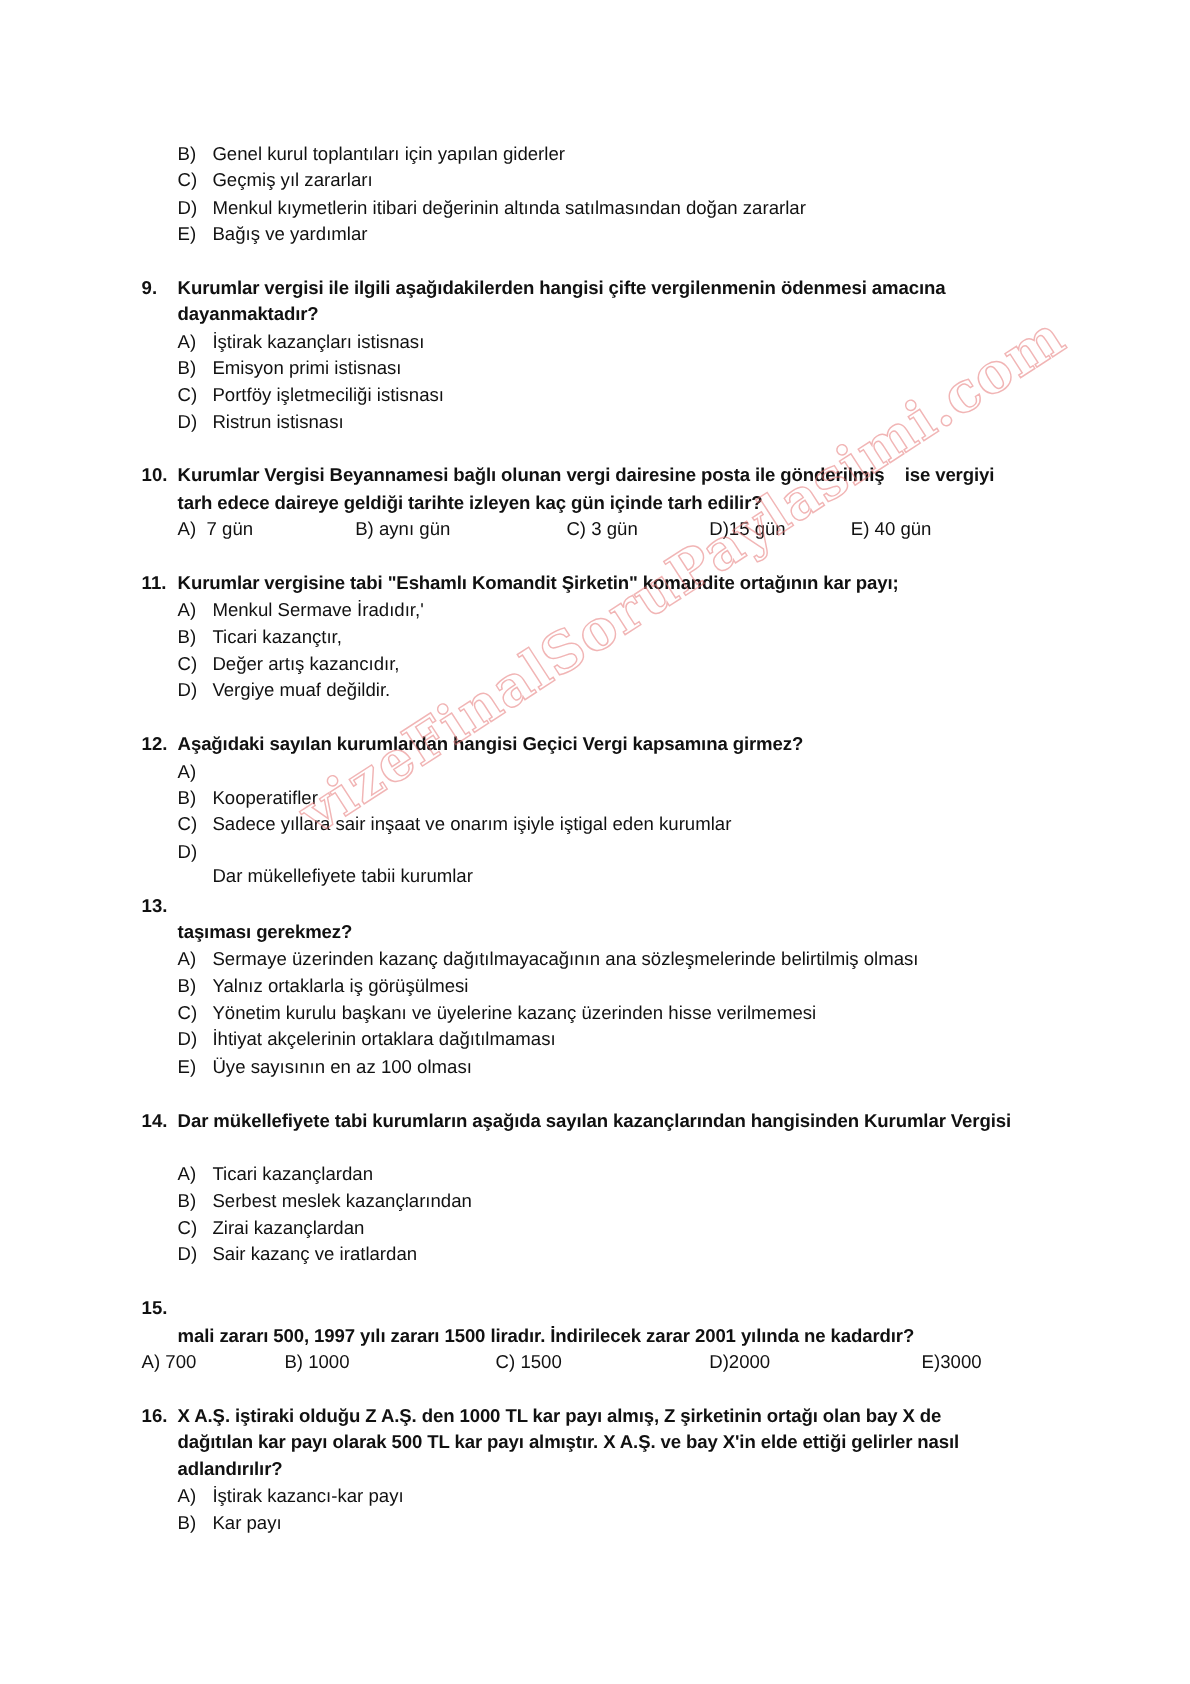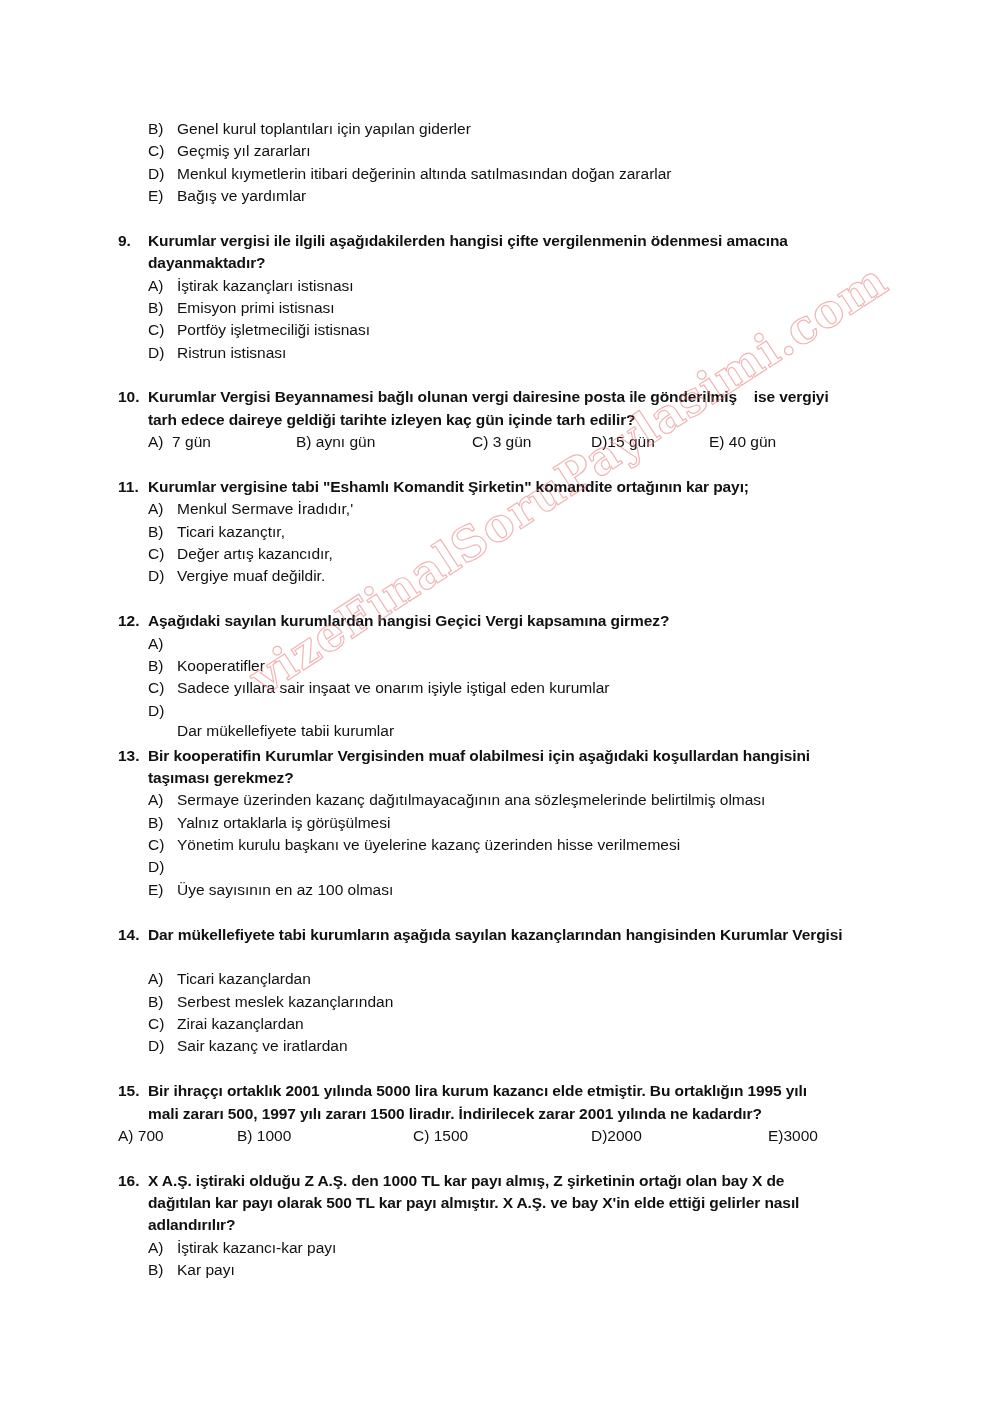"Bir kooperatifin Kurumlar Vergisinden" span.line { html: <span>Bir kooperatifin Kurumlar Vergisinden muaf olabilmesi için aşağıdaki koşullardan hangisini</span> -> none }
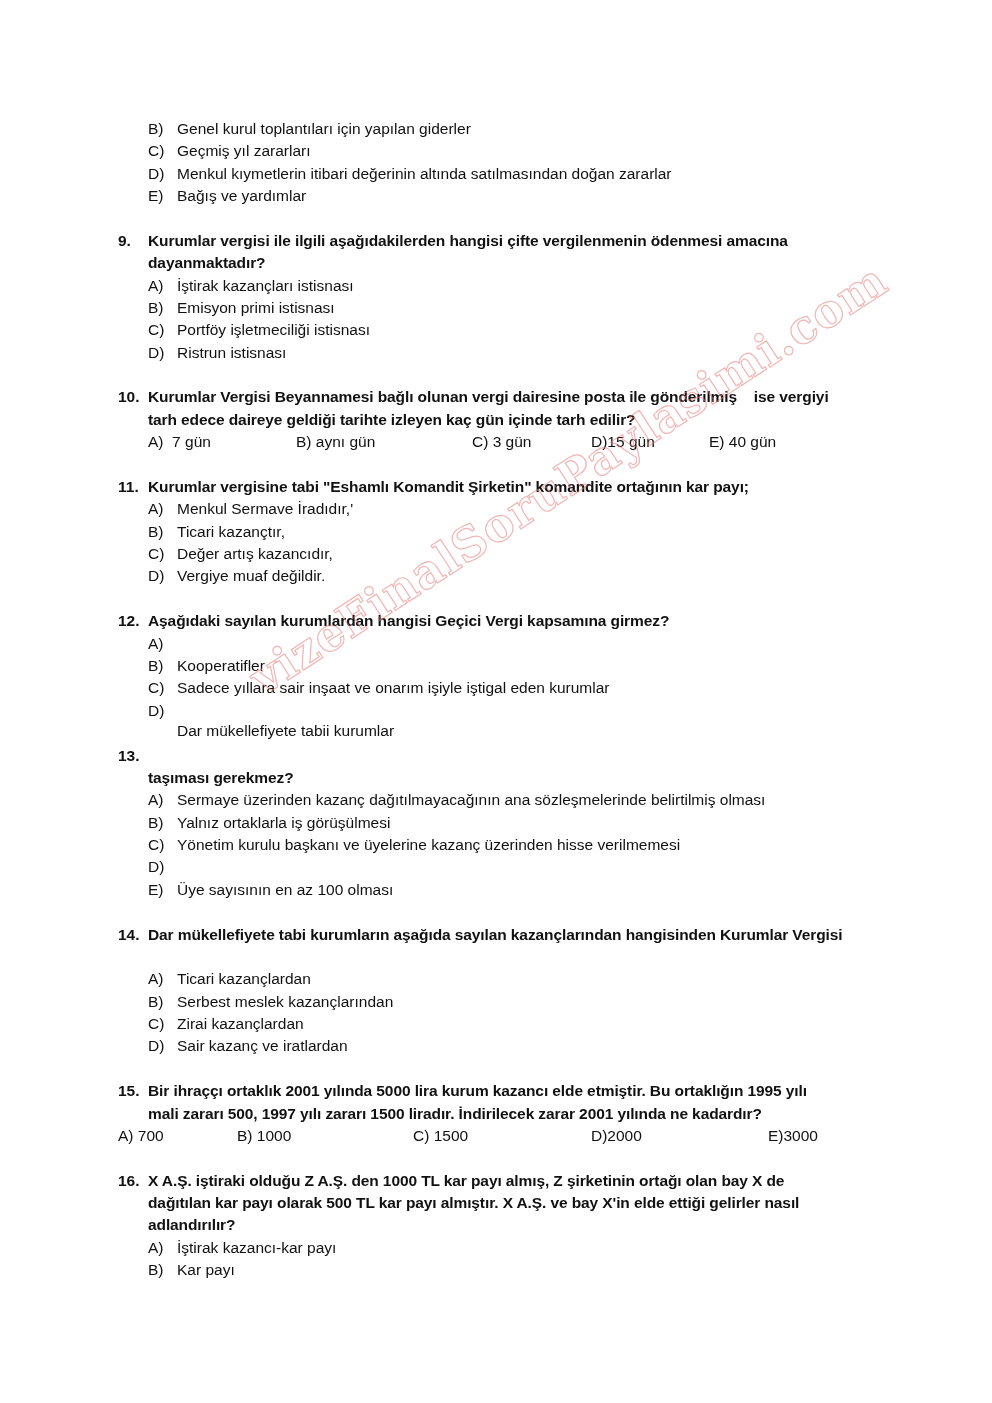"İhtiyat akçelerinin ortaklara" span.optt { html: none -> <span>İhtiyat akçelerinin ortaklara dağıtılmaması</span> }
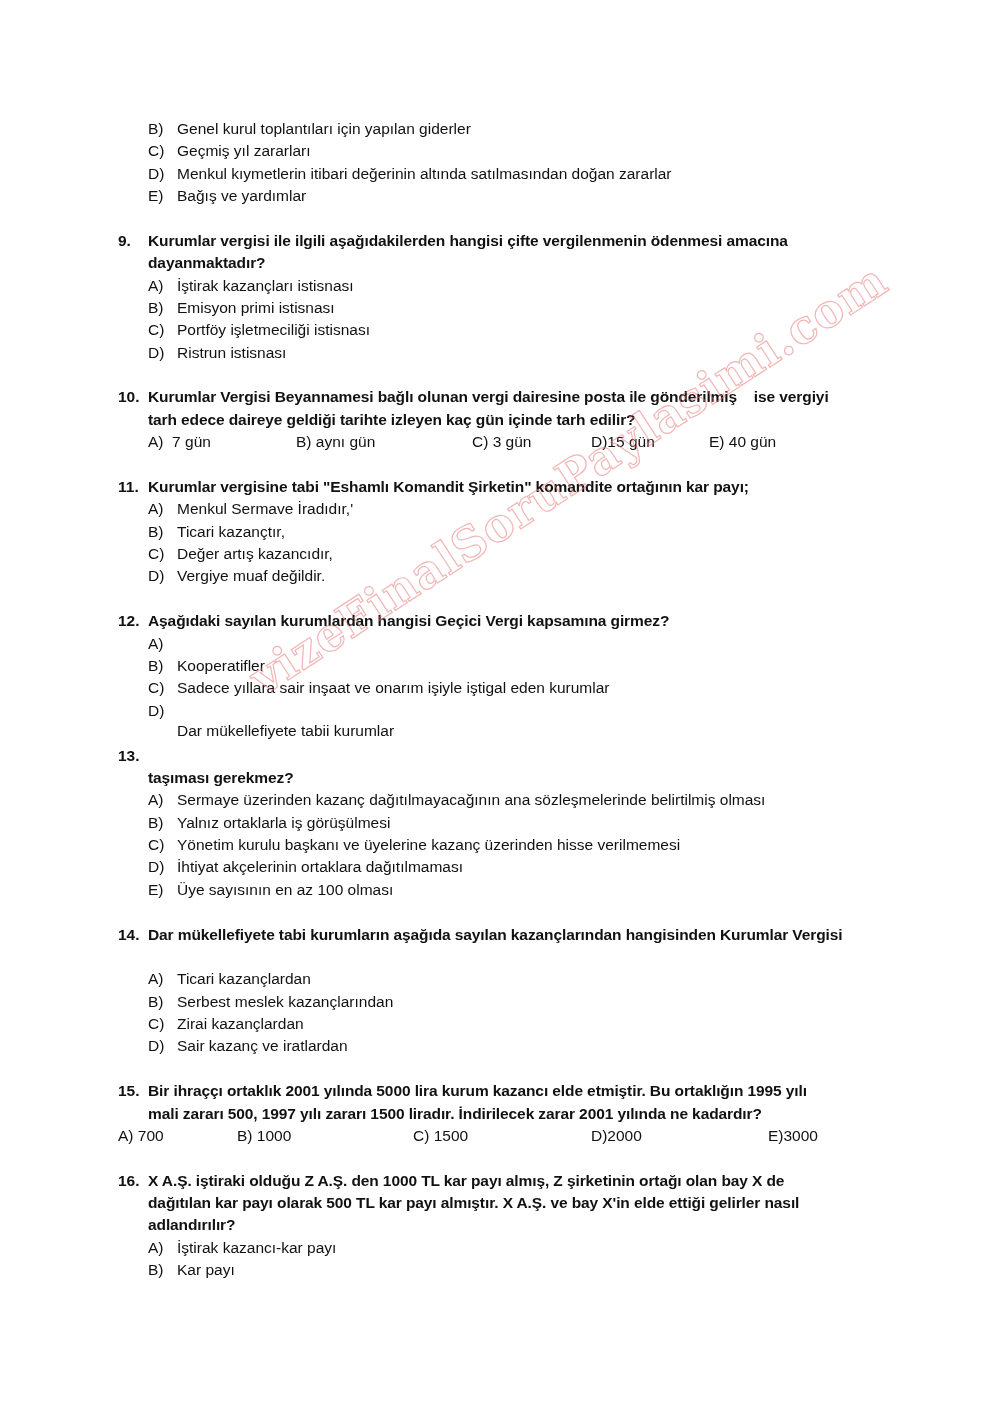"Bir ihraççı ortaklık 2001 yılında" span.line { html: <span>Bir ihraççı ortaklık 2001 yılında 5000 lira kurum kazancı elde etmiştir. Bu ortaklığın 1995 yılı</span> -> none }
